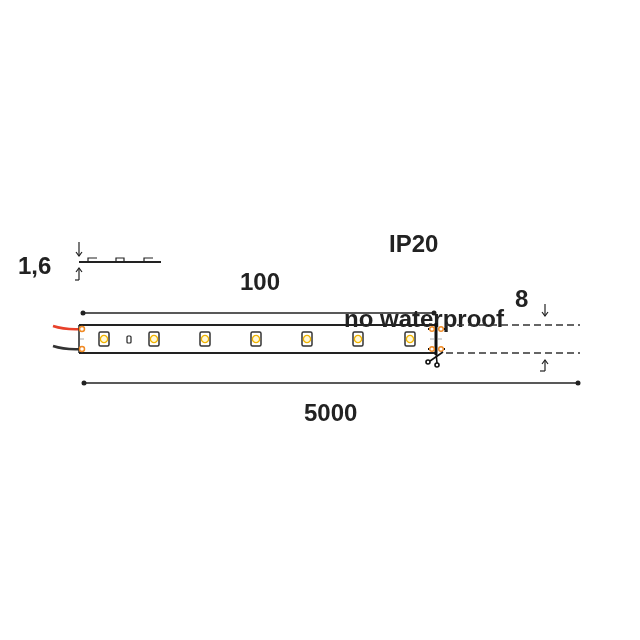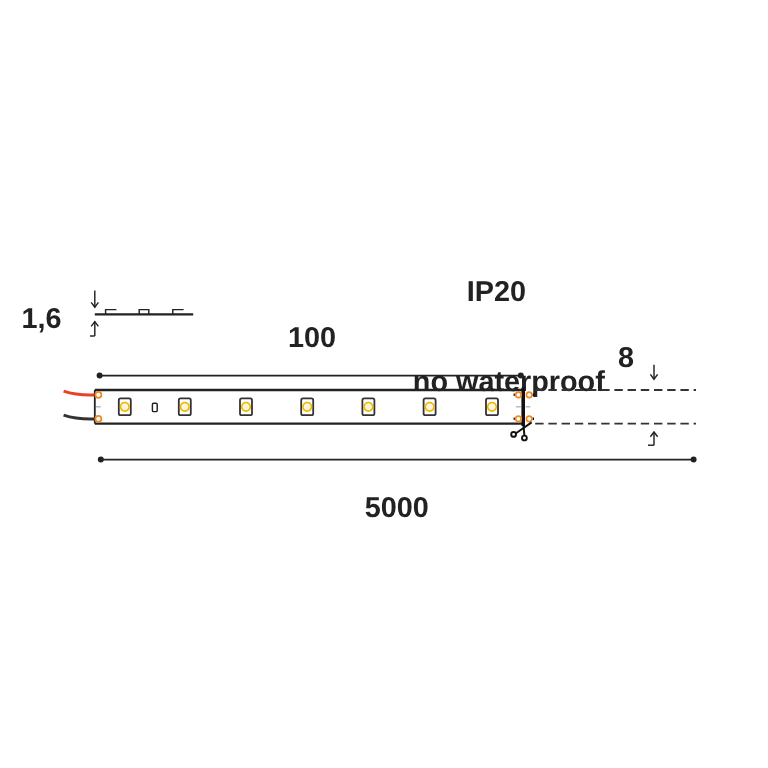"5000" div.lbl { top: 412px -> 401px }
